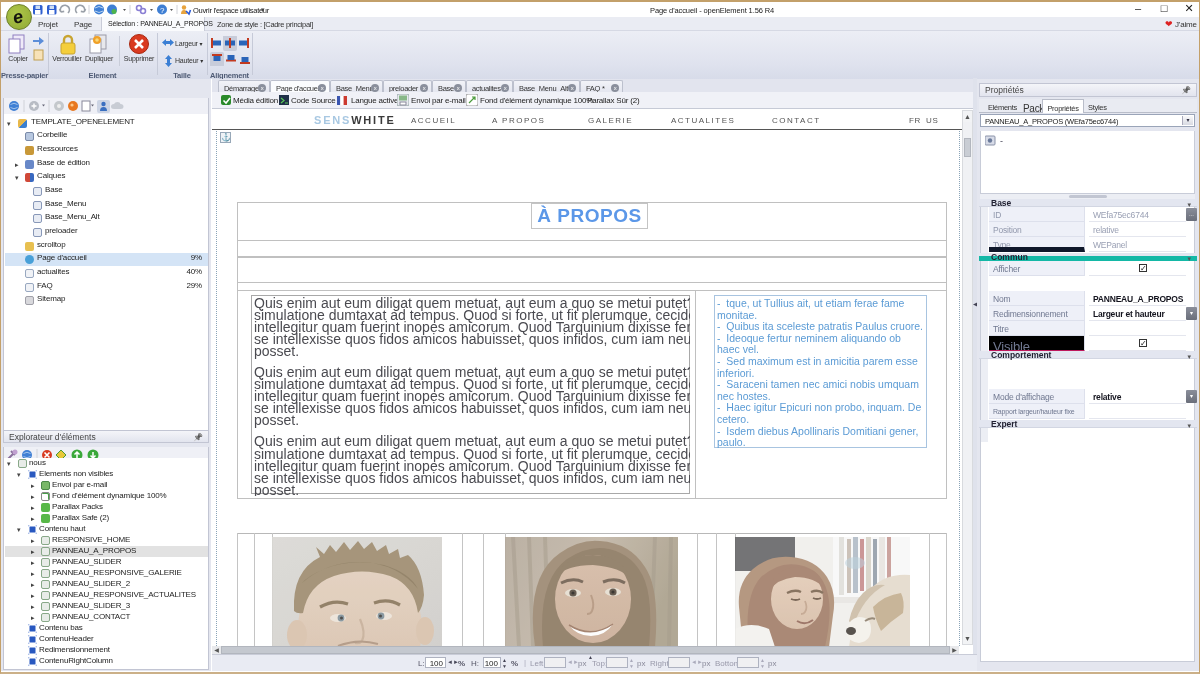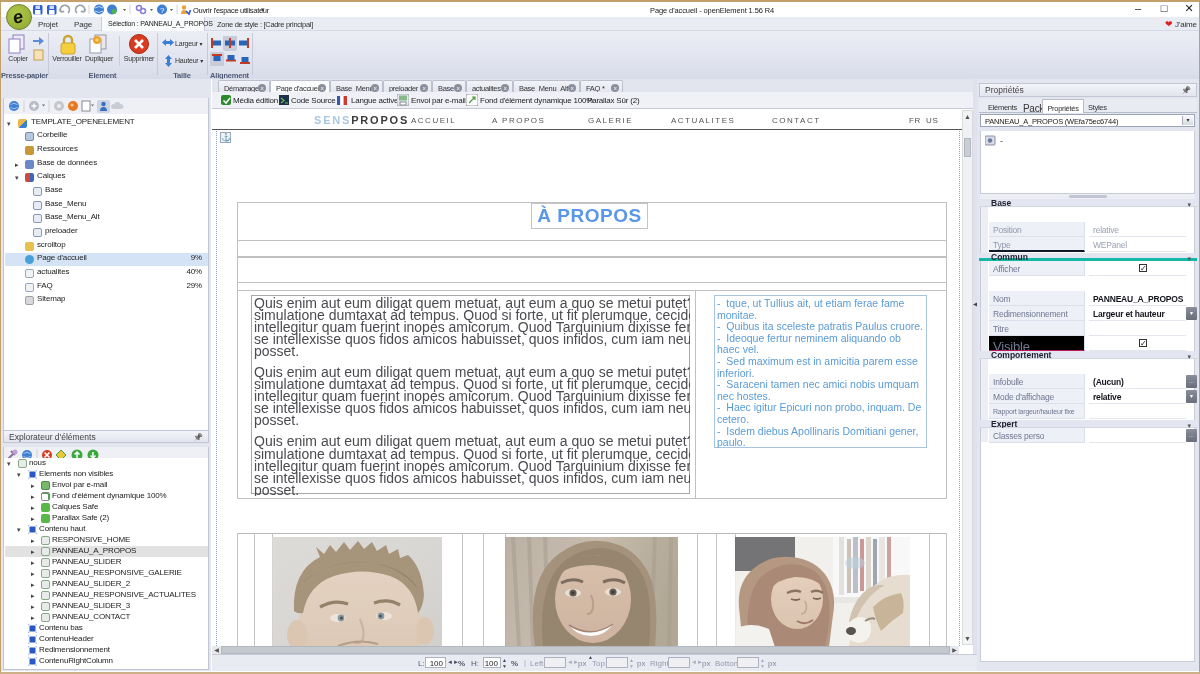"PROPOS" span { text: PROPOS -> WHITE }
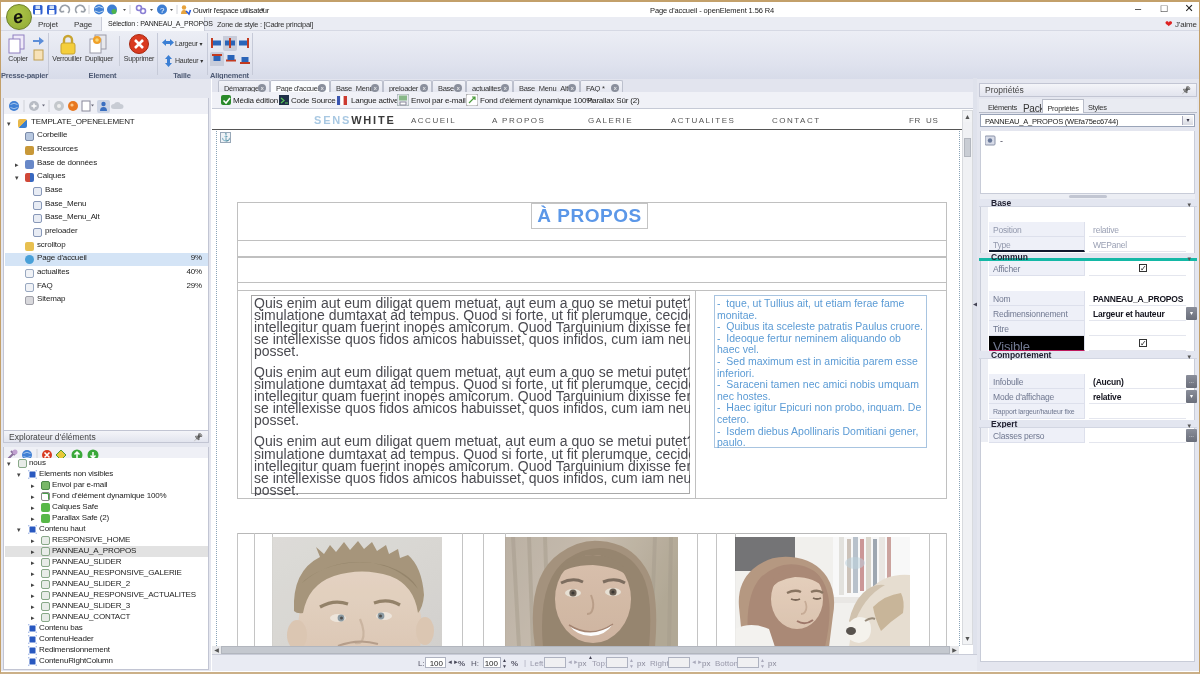"Base de données" span.lbl { text: données -> édition }
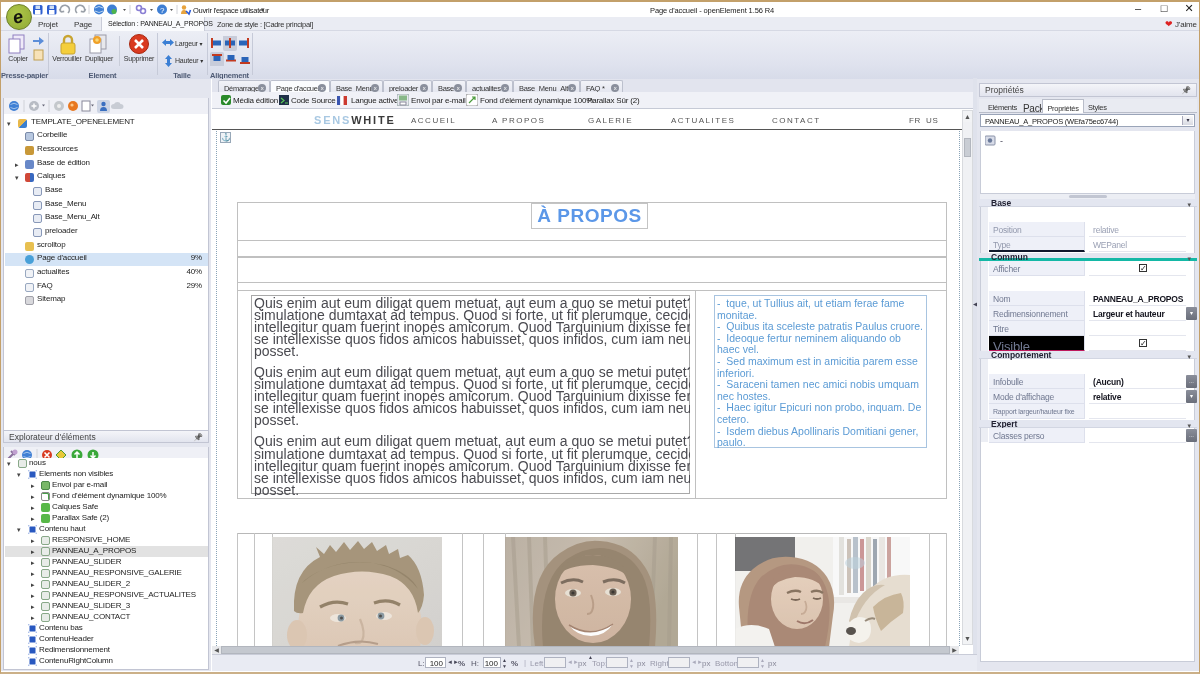"ID" div.grow { html: none -> <div> <div>ID</div> <div>WEfa75ec6744</div> <div>...</div> </div> }
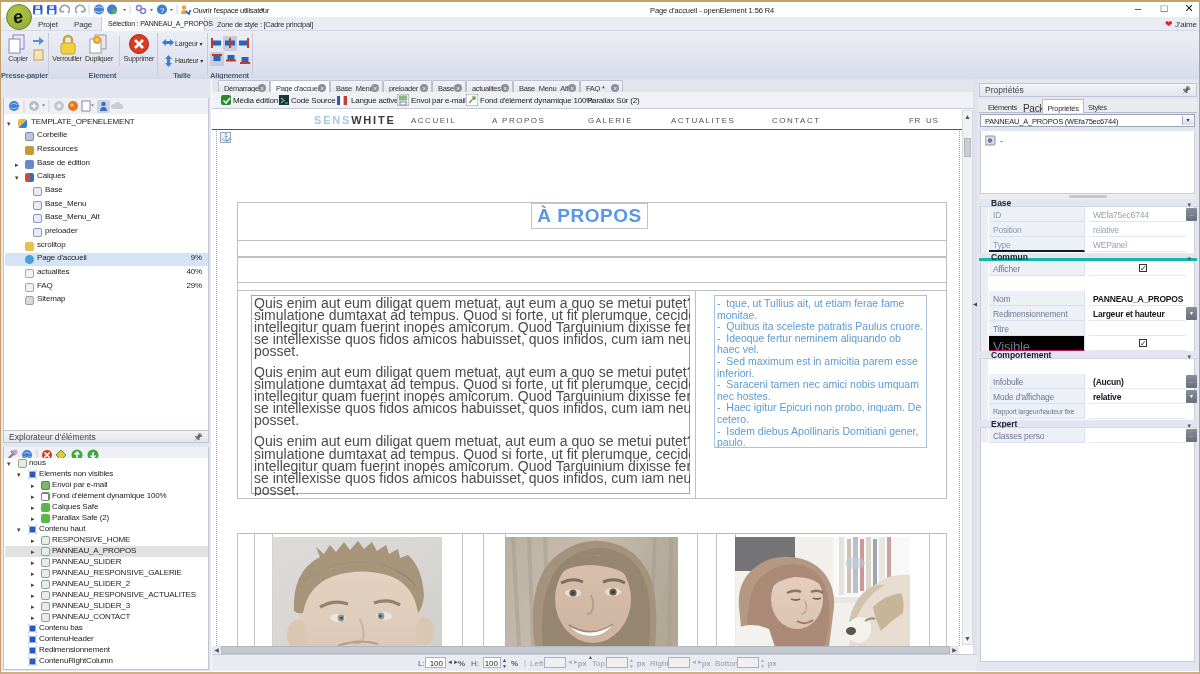"Type" div.gl { border-bottom: 2px solid #0f172a -> 5px solid #0f172a }
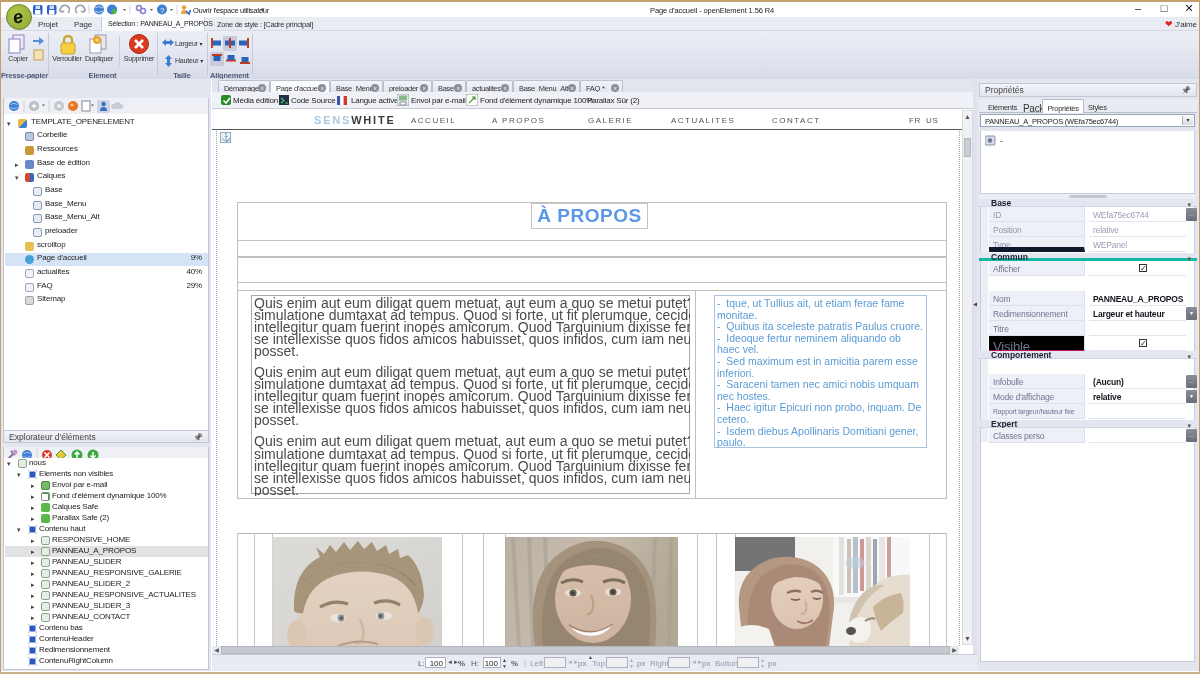"Commun" div.ghead { border-bottom: 3px solid #14b8a6 -> 5px solid #14b8a6 }
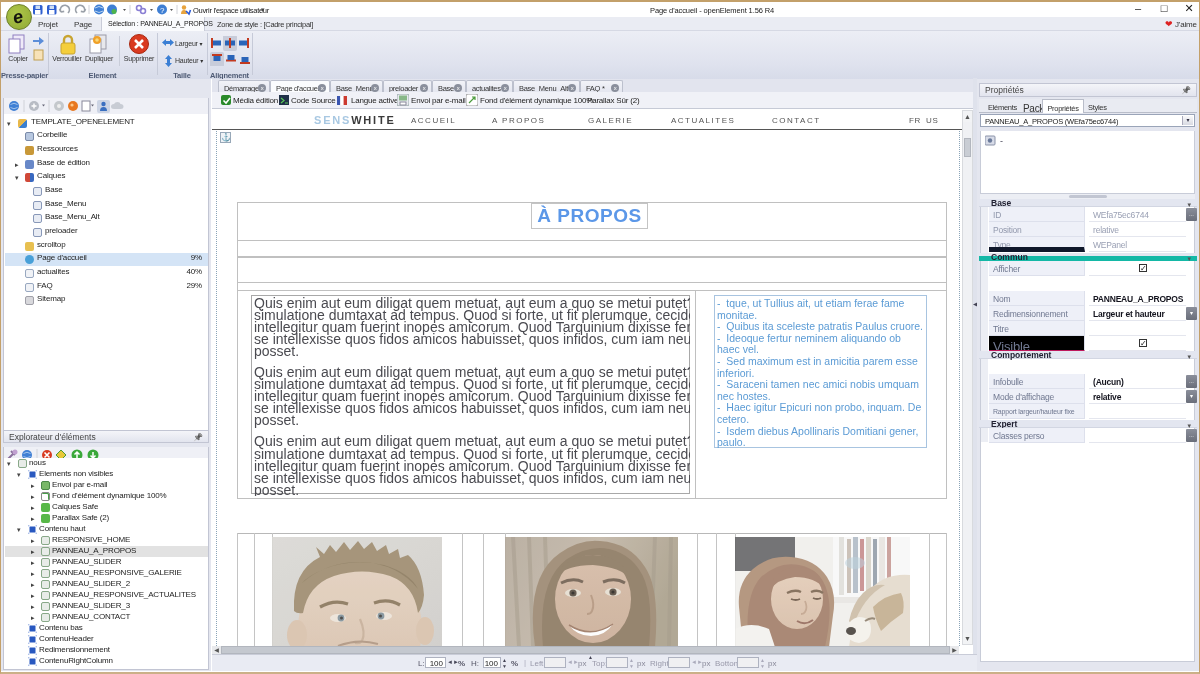"Infobulle" div.grow { html: <div> <div>Infobulle</div> <div>(Aucun)</div> <div>...</div> </div> -> none }
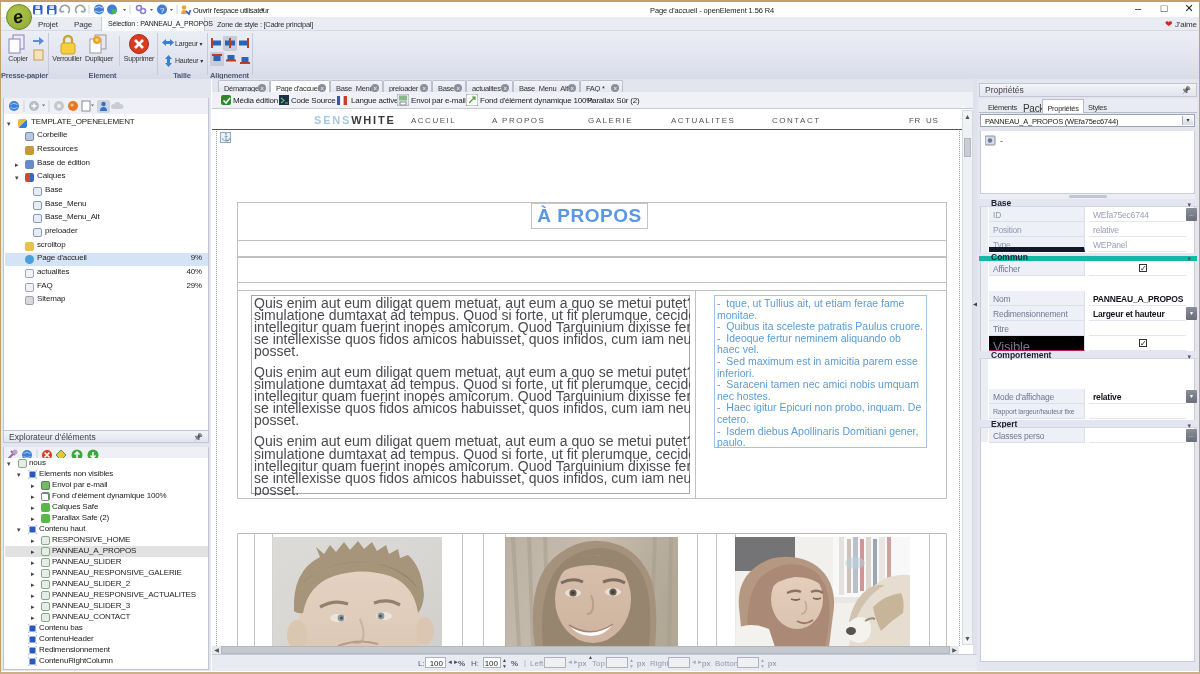"Classes perso" div.grow { html: <div> <div>Classes perso</div> <div></div> <div>...</div> </div> -> none }
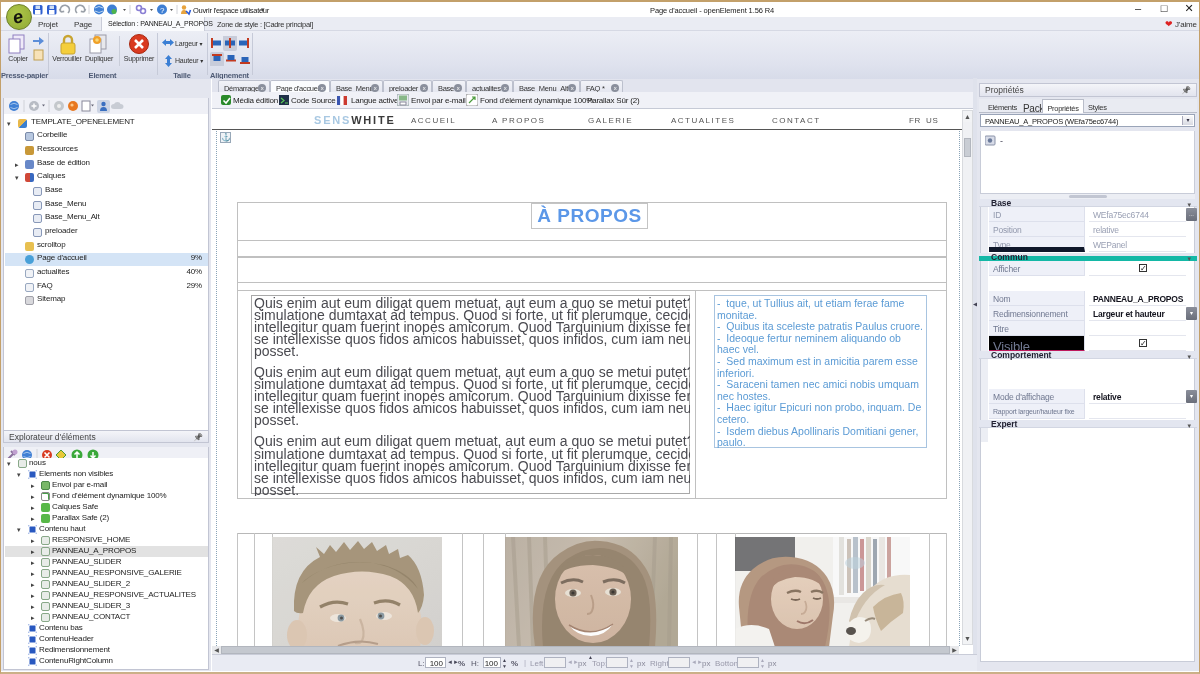"Calques Safe" span.lbl { text: Calques Safe -> Parallax Packs }
